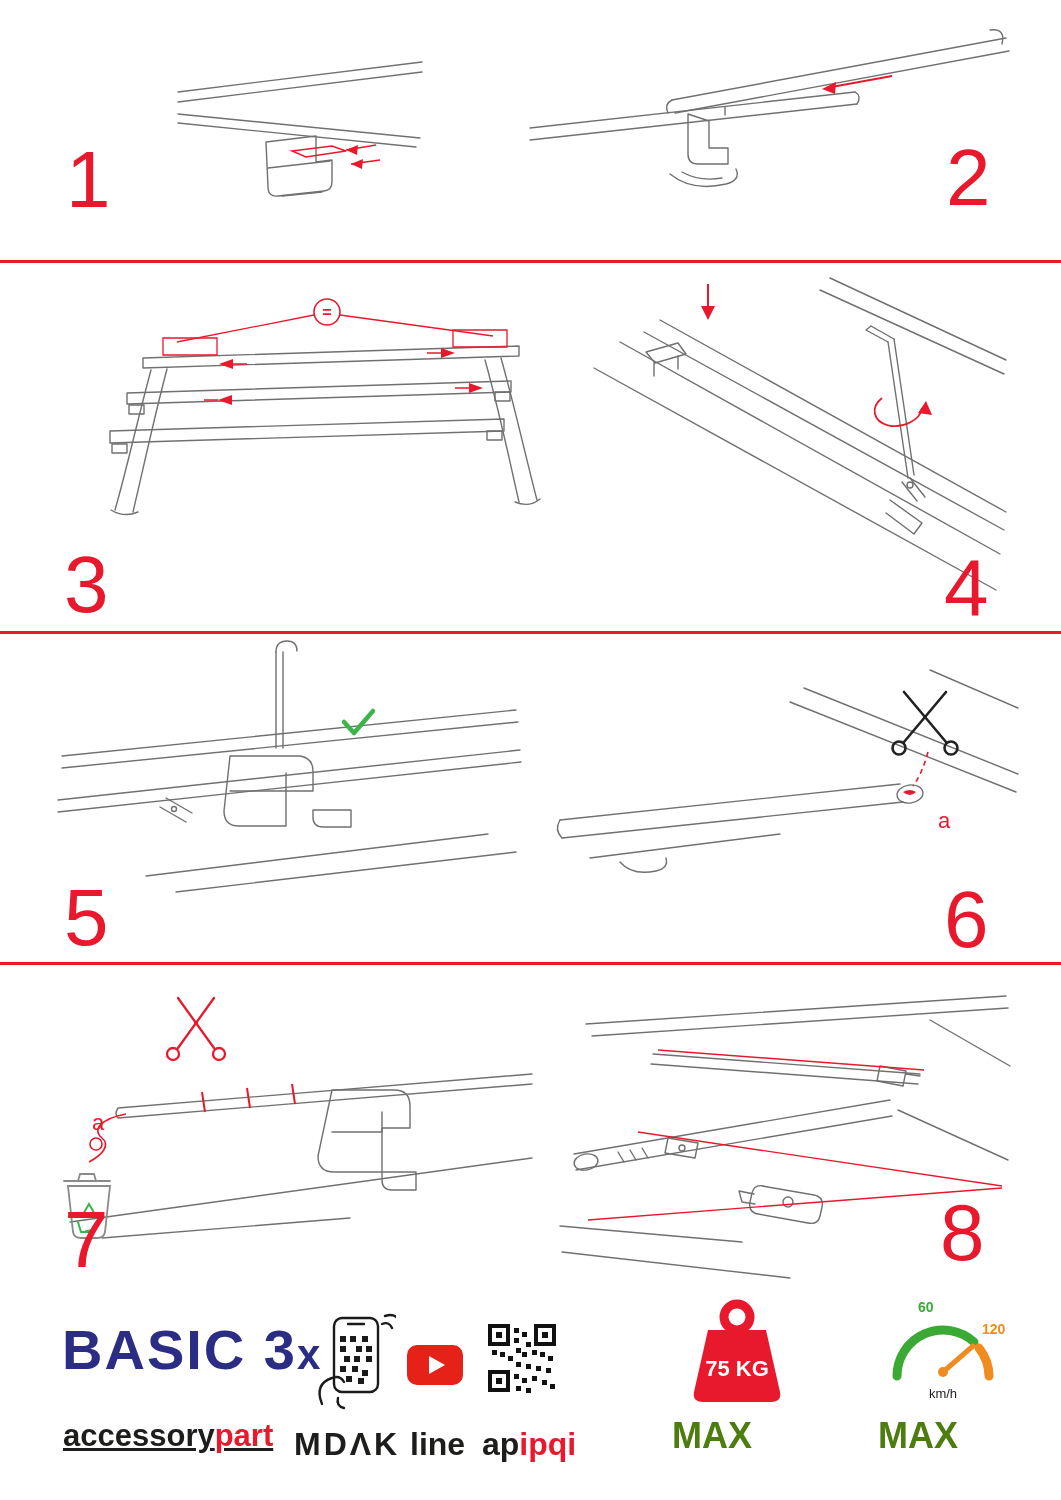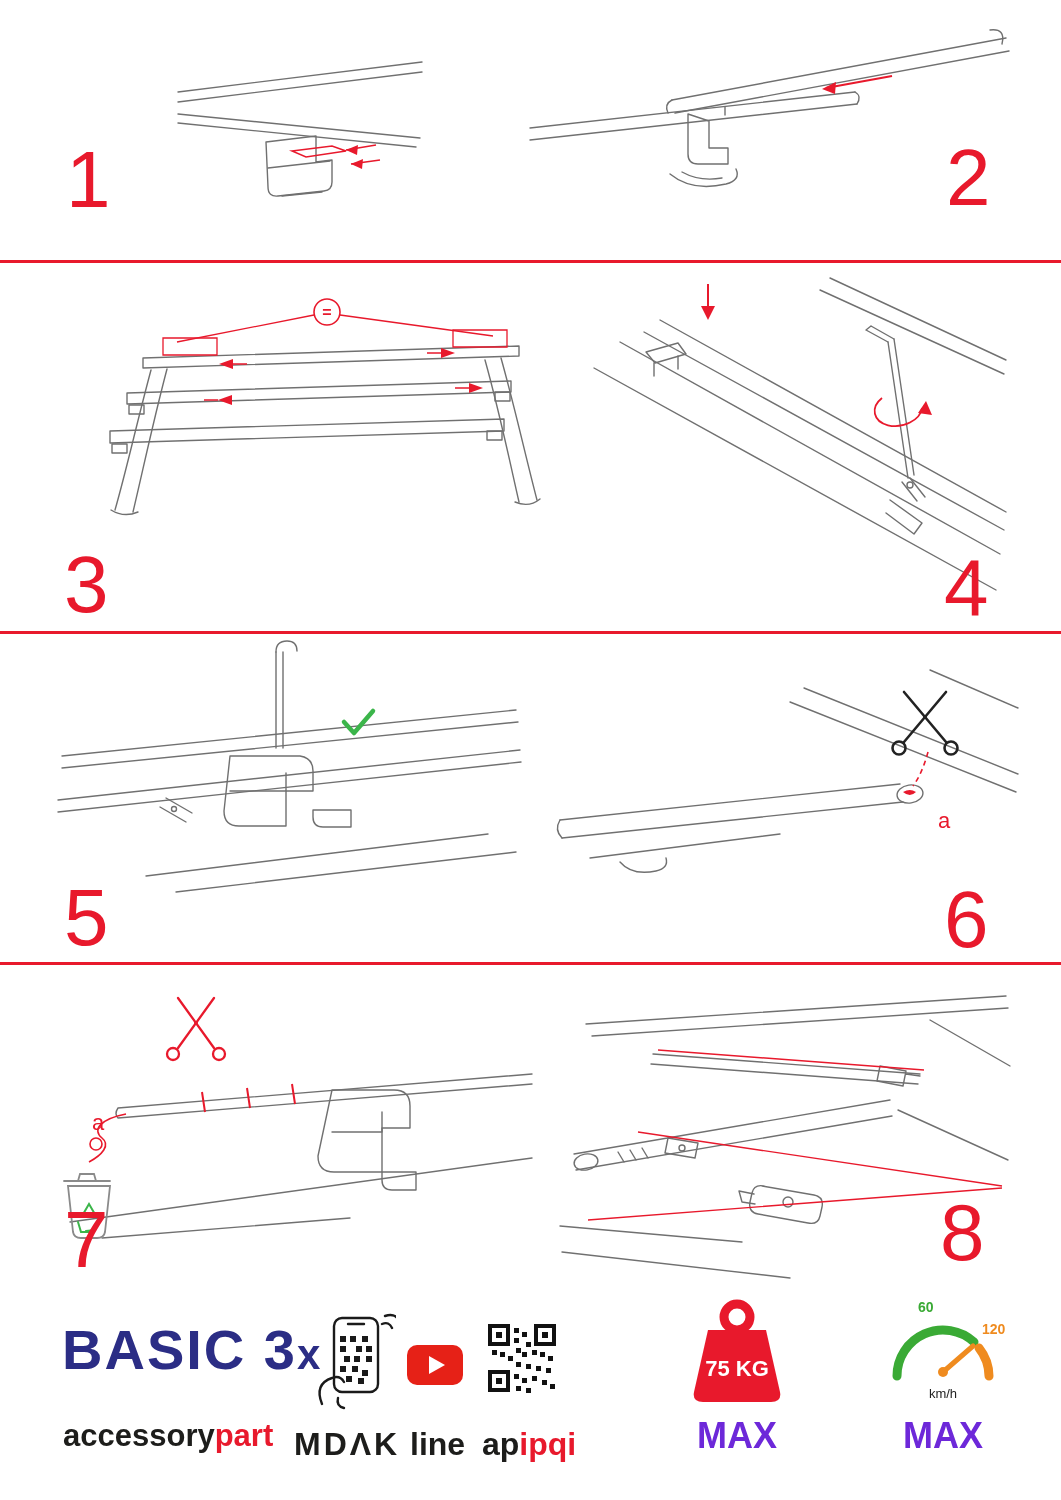"accessorypart" .brand-sub { text-decoration: none -> underline }
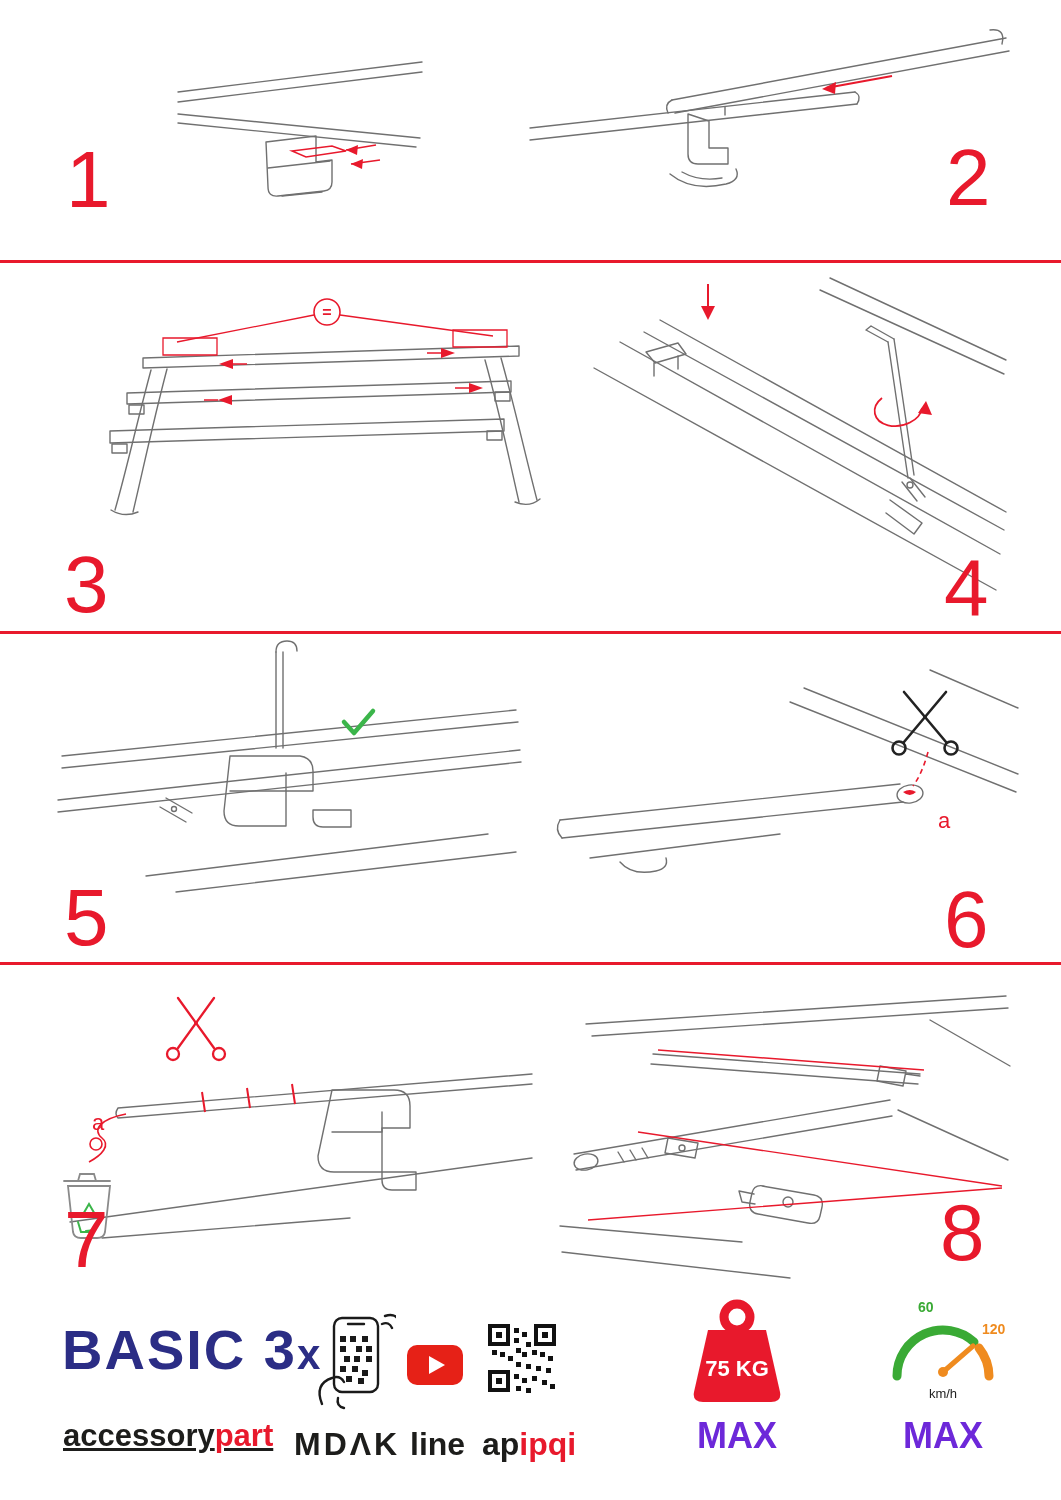"MAX" .max-label { color: #6d28d9 -> #4d7c0f; text-align: center -> none }
